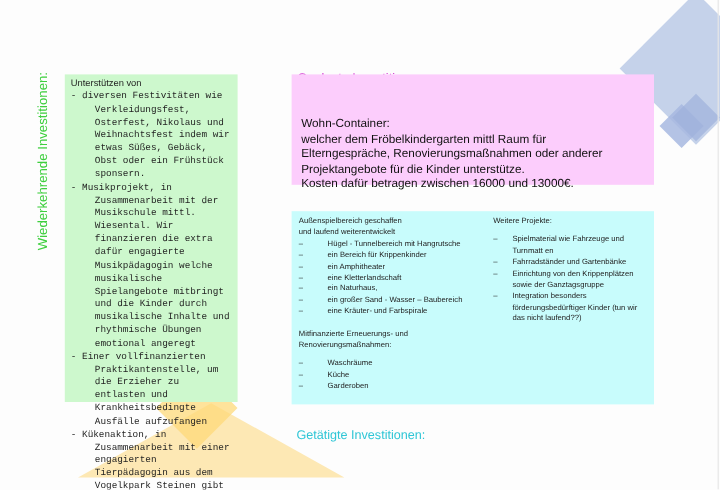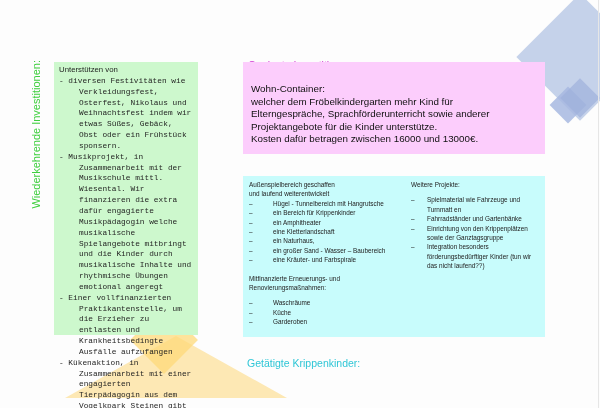"Wohn-Container:" .pink-box { padding: 21px 8px 0 8px -> 36px 8px 0 8px }
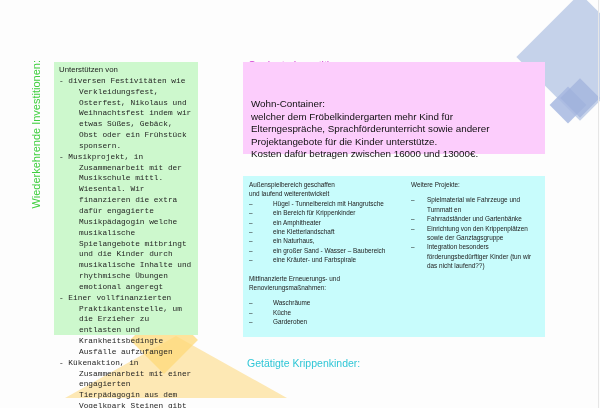"welcher dem Fröbelkindergarten mehr Kind" div { text: mehr Kind -> mittl Raum }
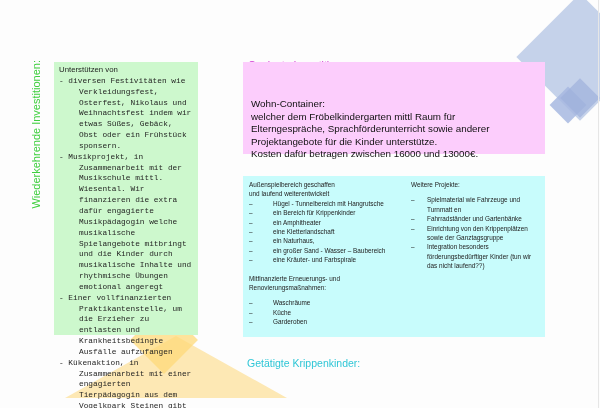"Elterngespräche, Sprachförderunterricht" div { text: Sprachförderunterricht sowie -> Renovierungsmaßnahmen oder }
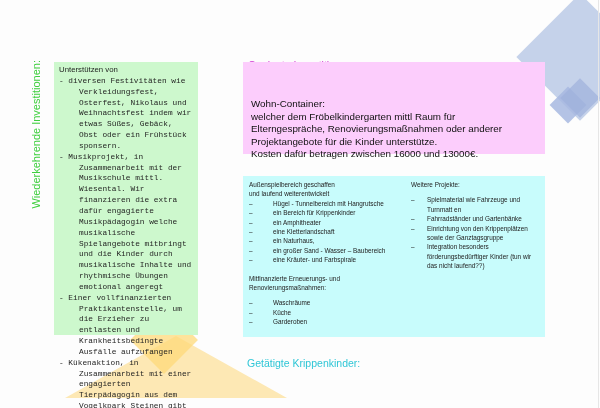"Getätigte Krippenkinder:" div.section-title { text: Krippenkinder -> Investitionen }
